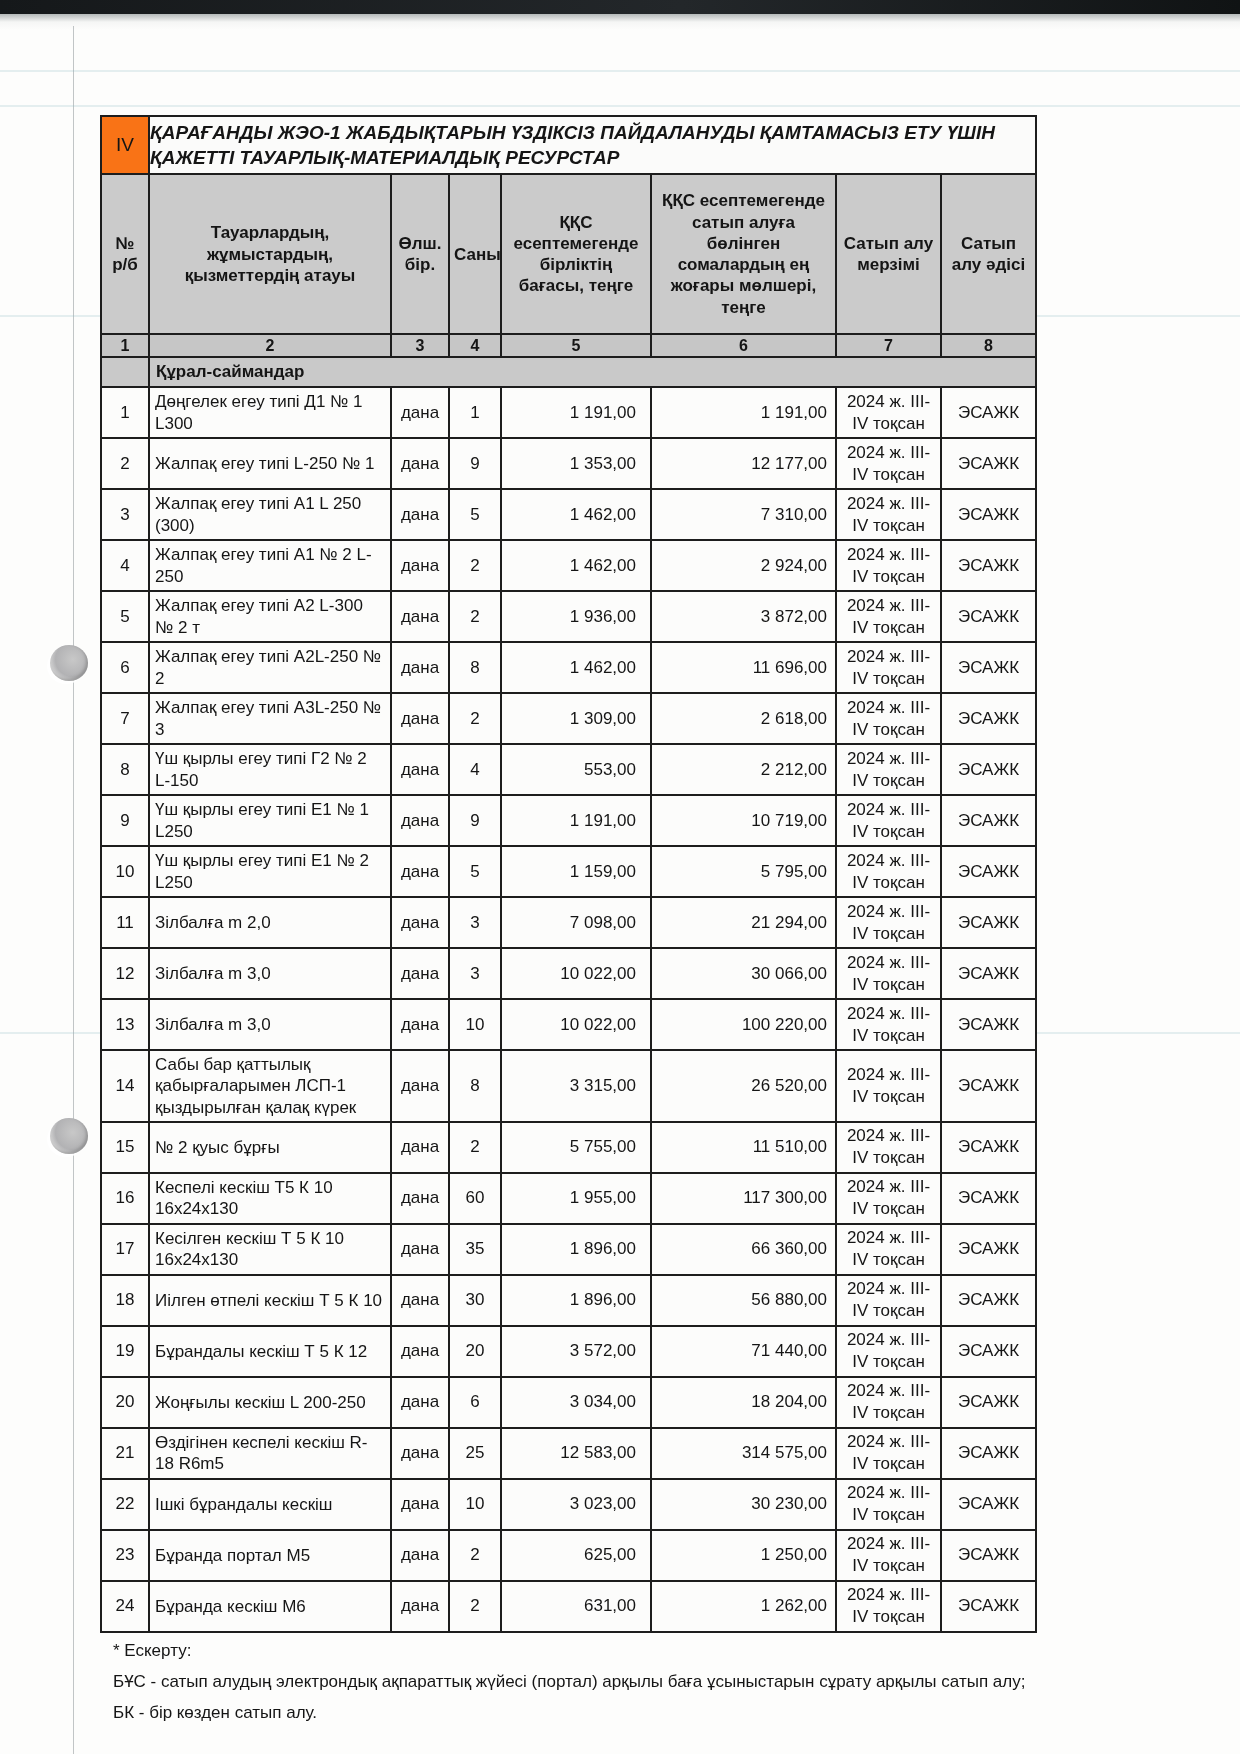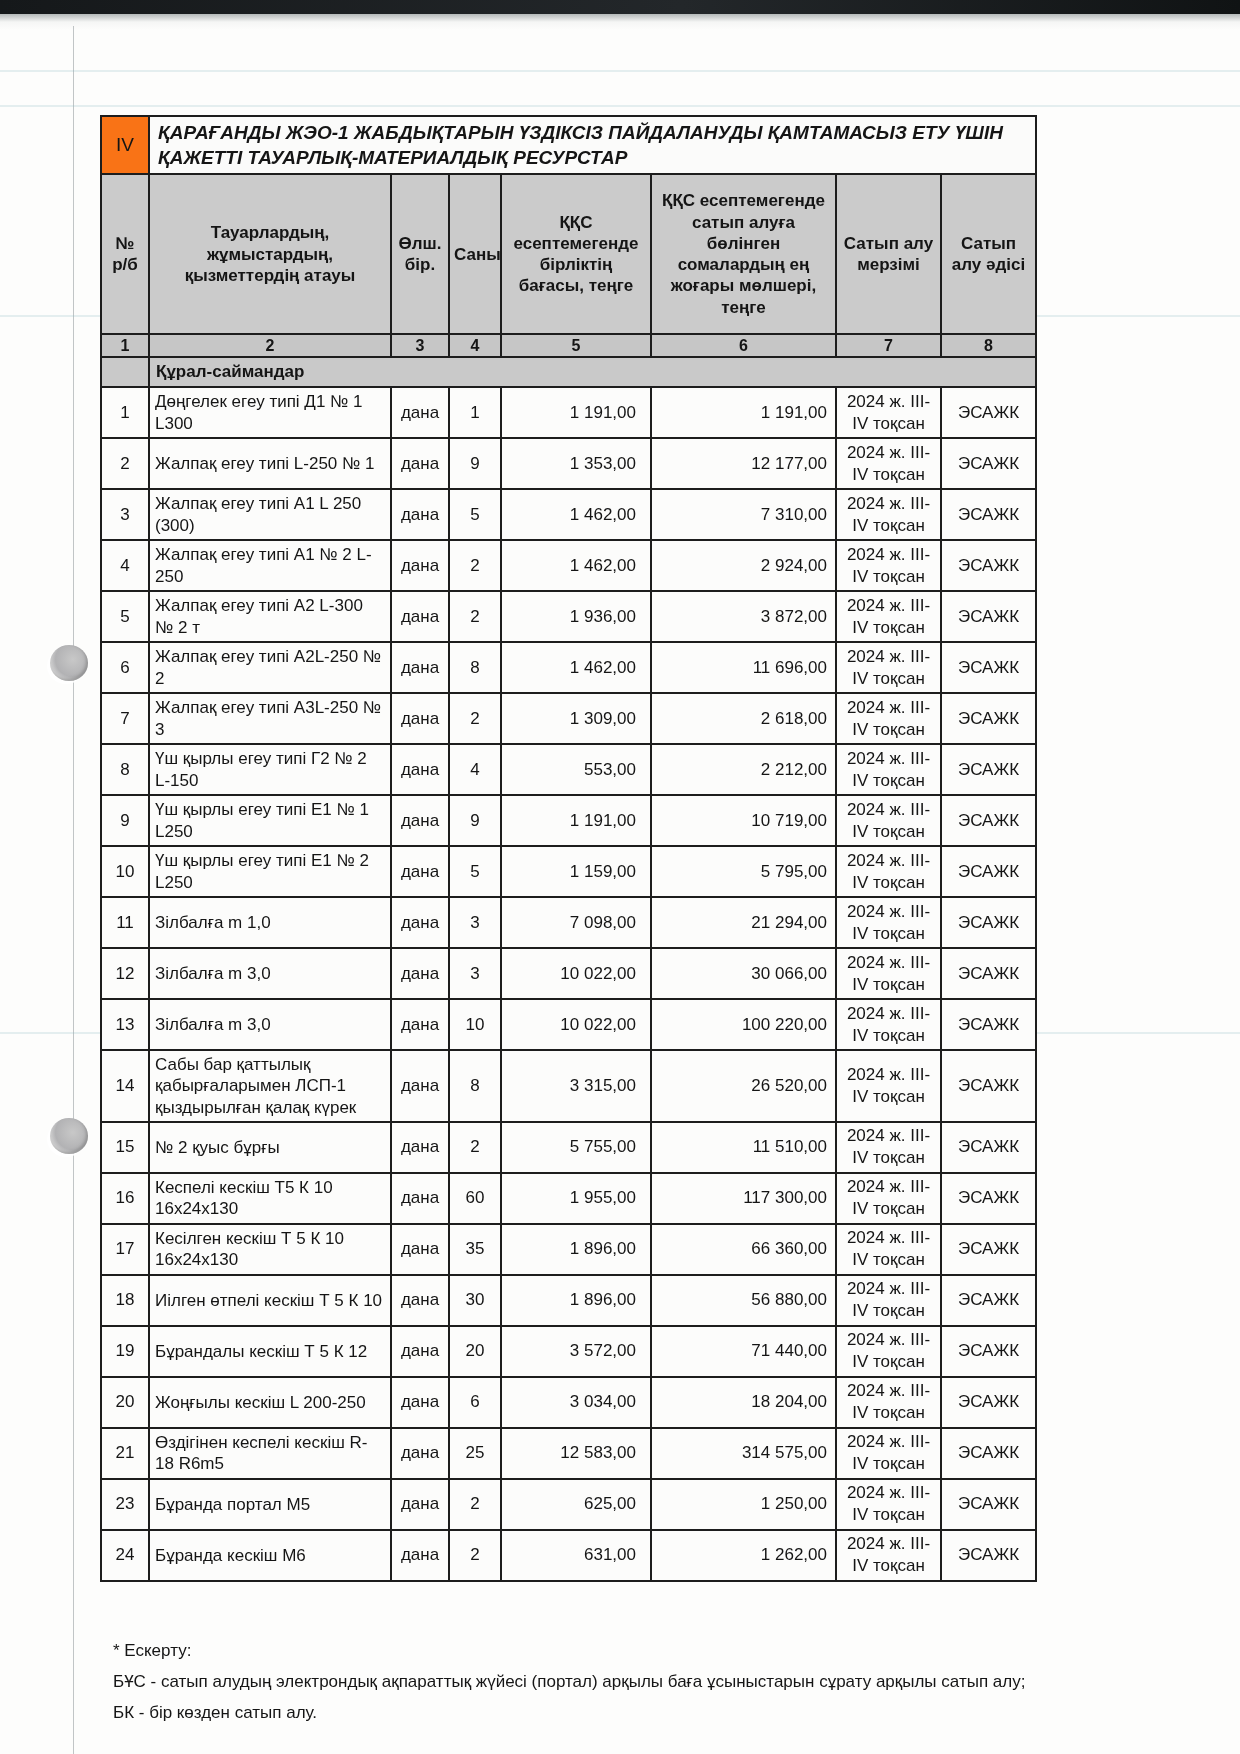"ҚАРАҒАНДЫ ЖЭО-1 ЖАБДЫҚТАРЫН ҮЗДІКСІЗ" td.doc-title { padding: 3px 8px -> 3px 0 }
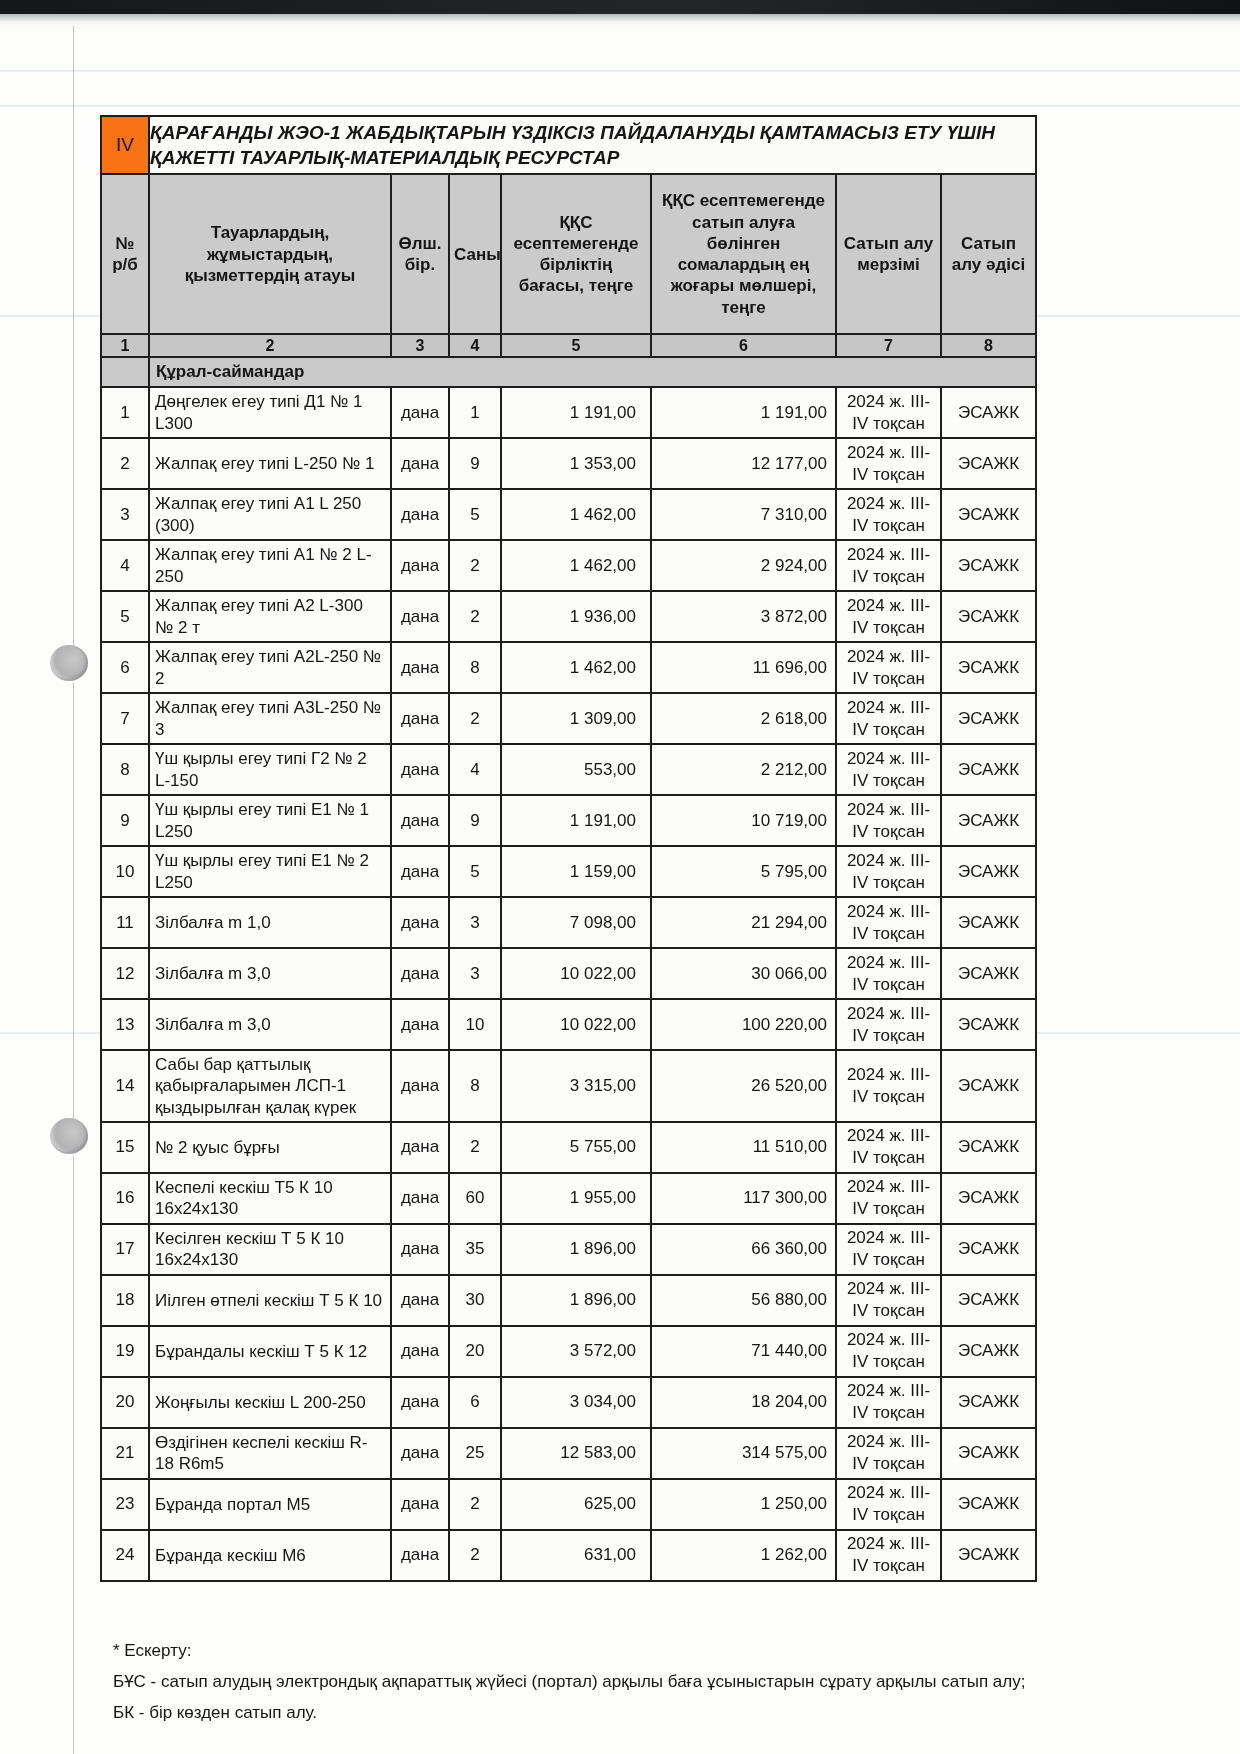"Зілбалға m 1,0" td.c-name { text: 1,0 -> 2,0 }
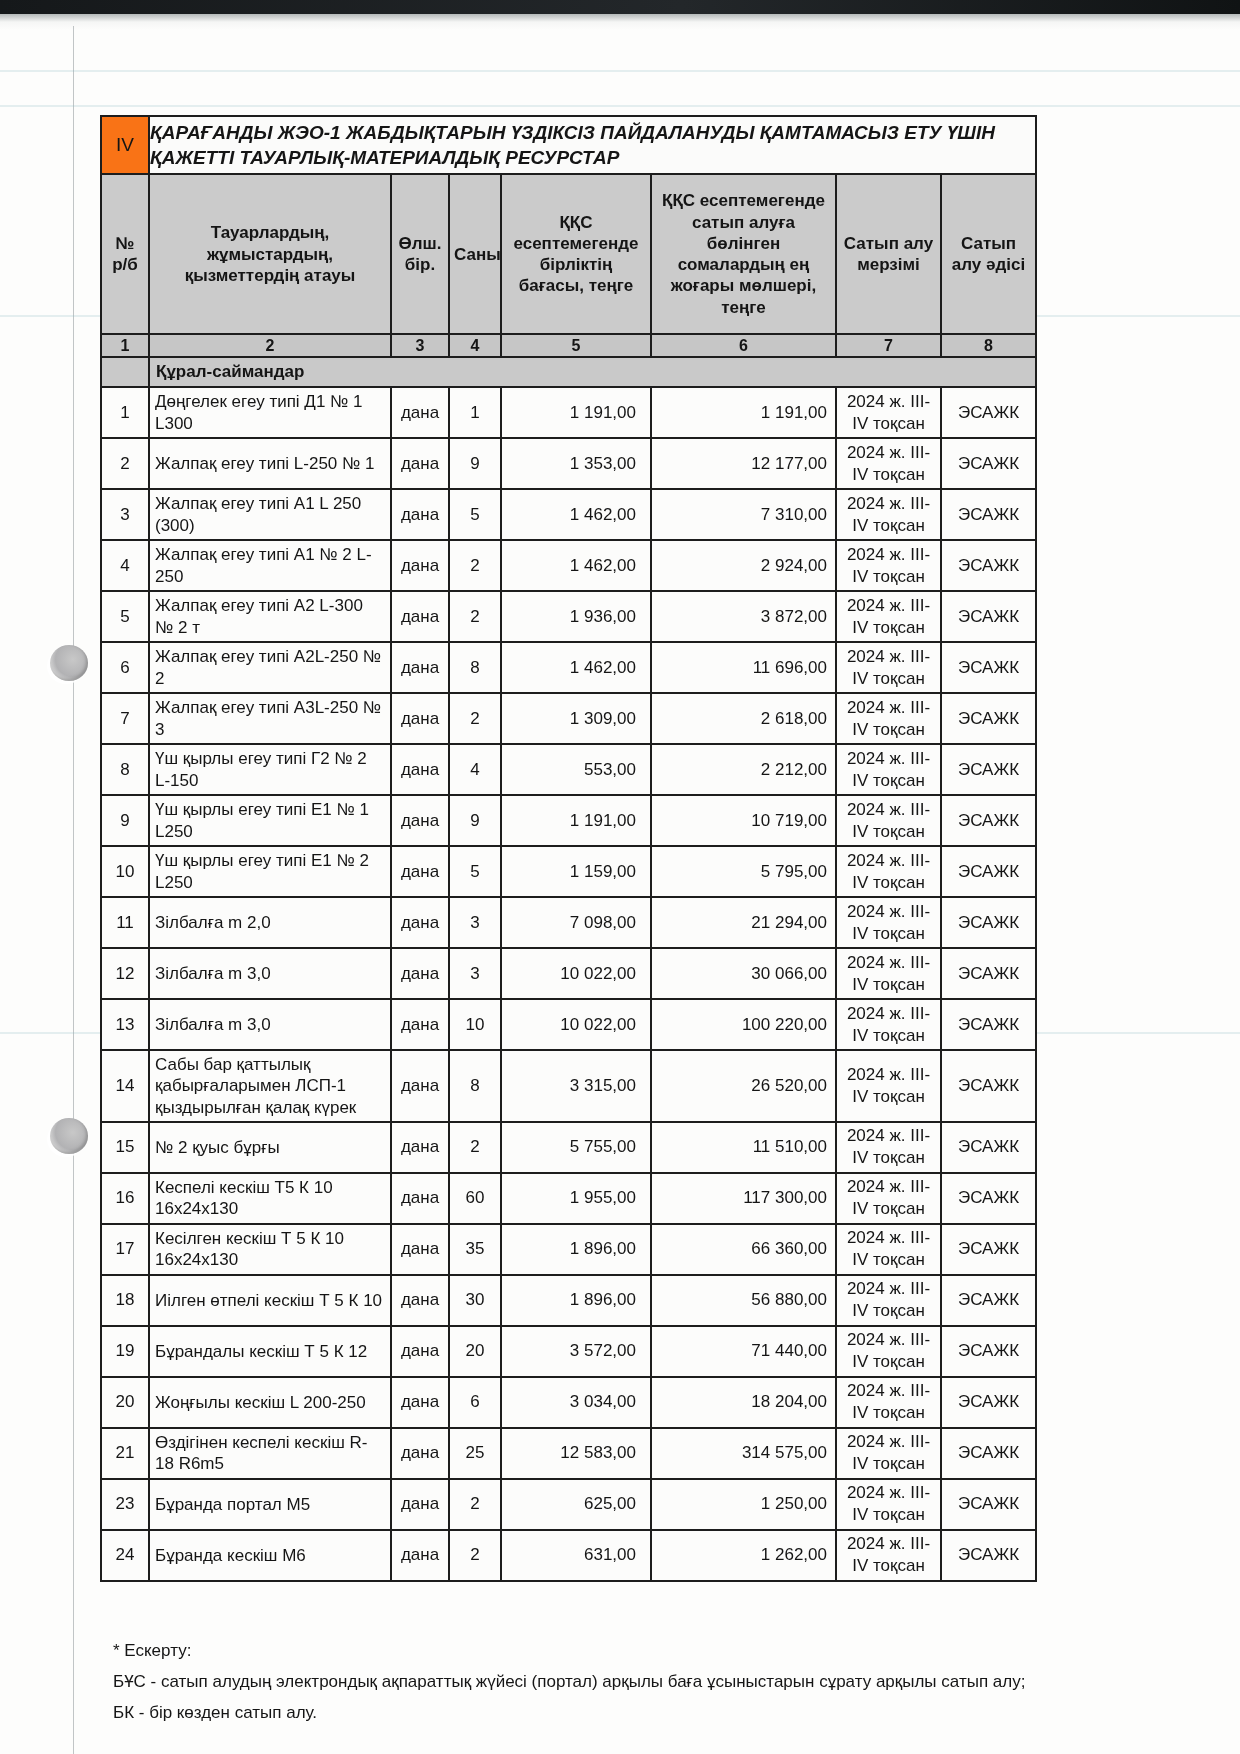"22" tr.data-row { html: none -> <tr> <td>22</td> <td>Ішкі бұрандалы кескіш</td> <td>дана</td> <td>10</td> <td>3 023,00</td> <td>30 230,00</td> <td>2024 ж. III-IV тоқсан</td> <td>ЭСАЖК</td> </tr> }
